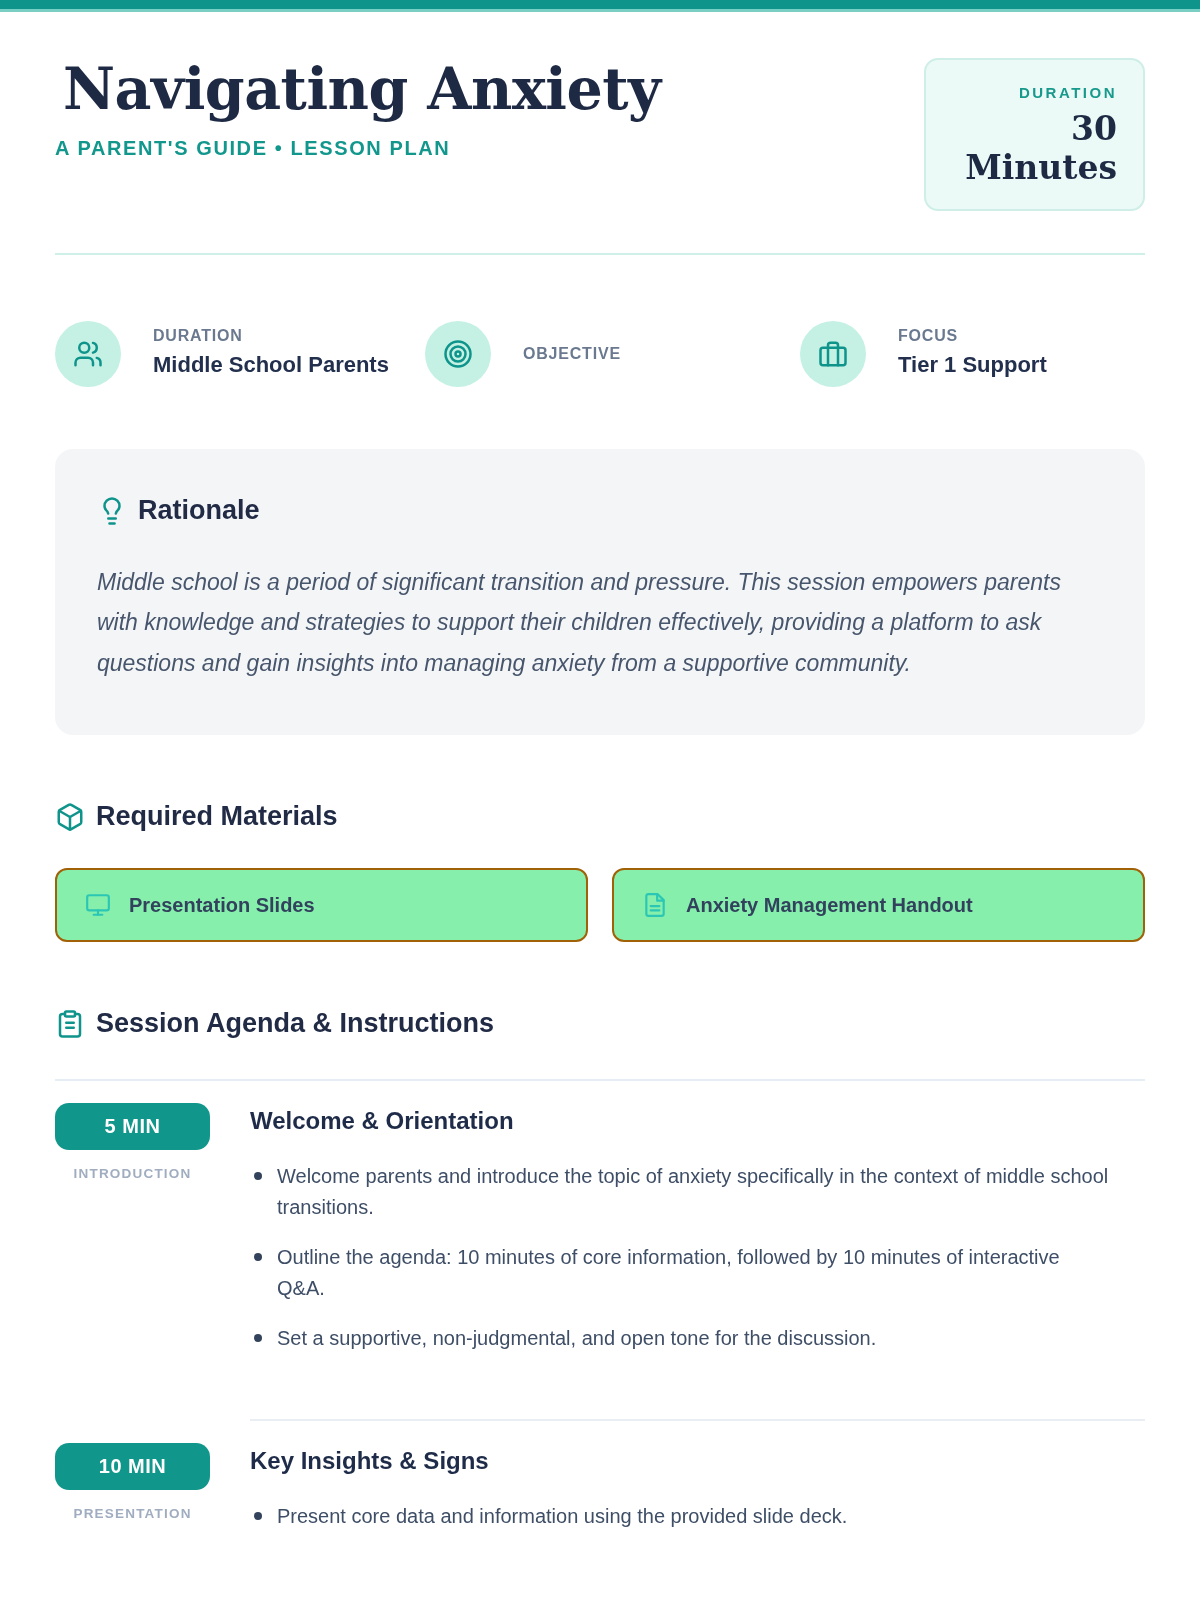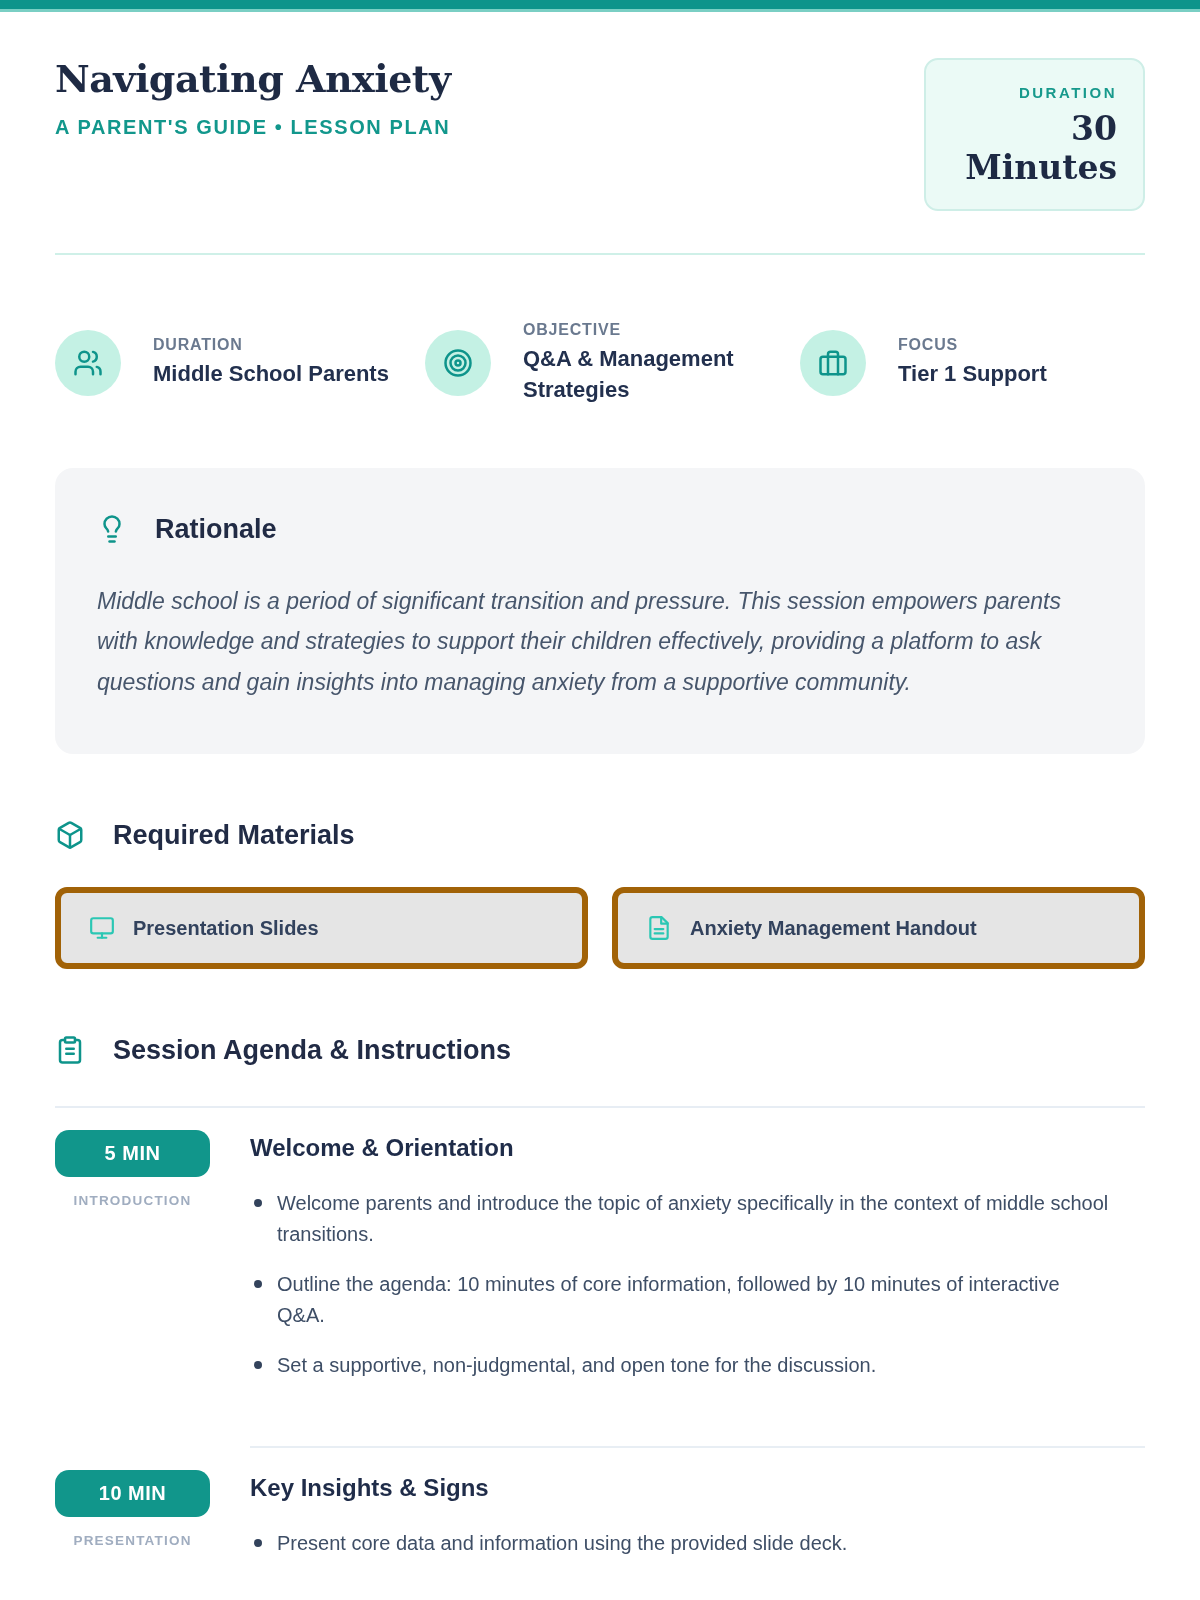"Navigating Anxiety" .page-title { font-size: 38px -> 57px; margin-left: none -> 8px }
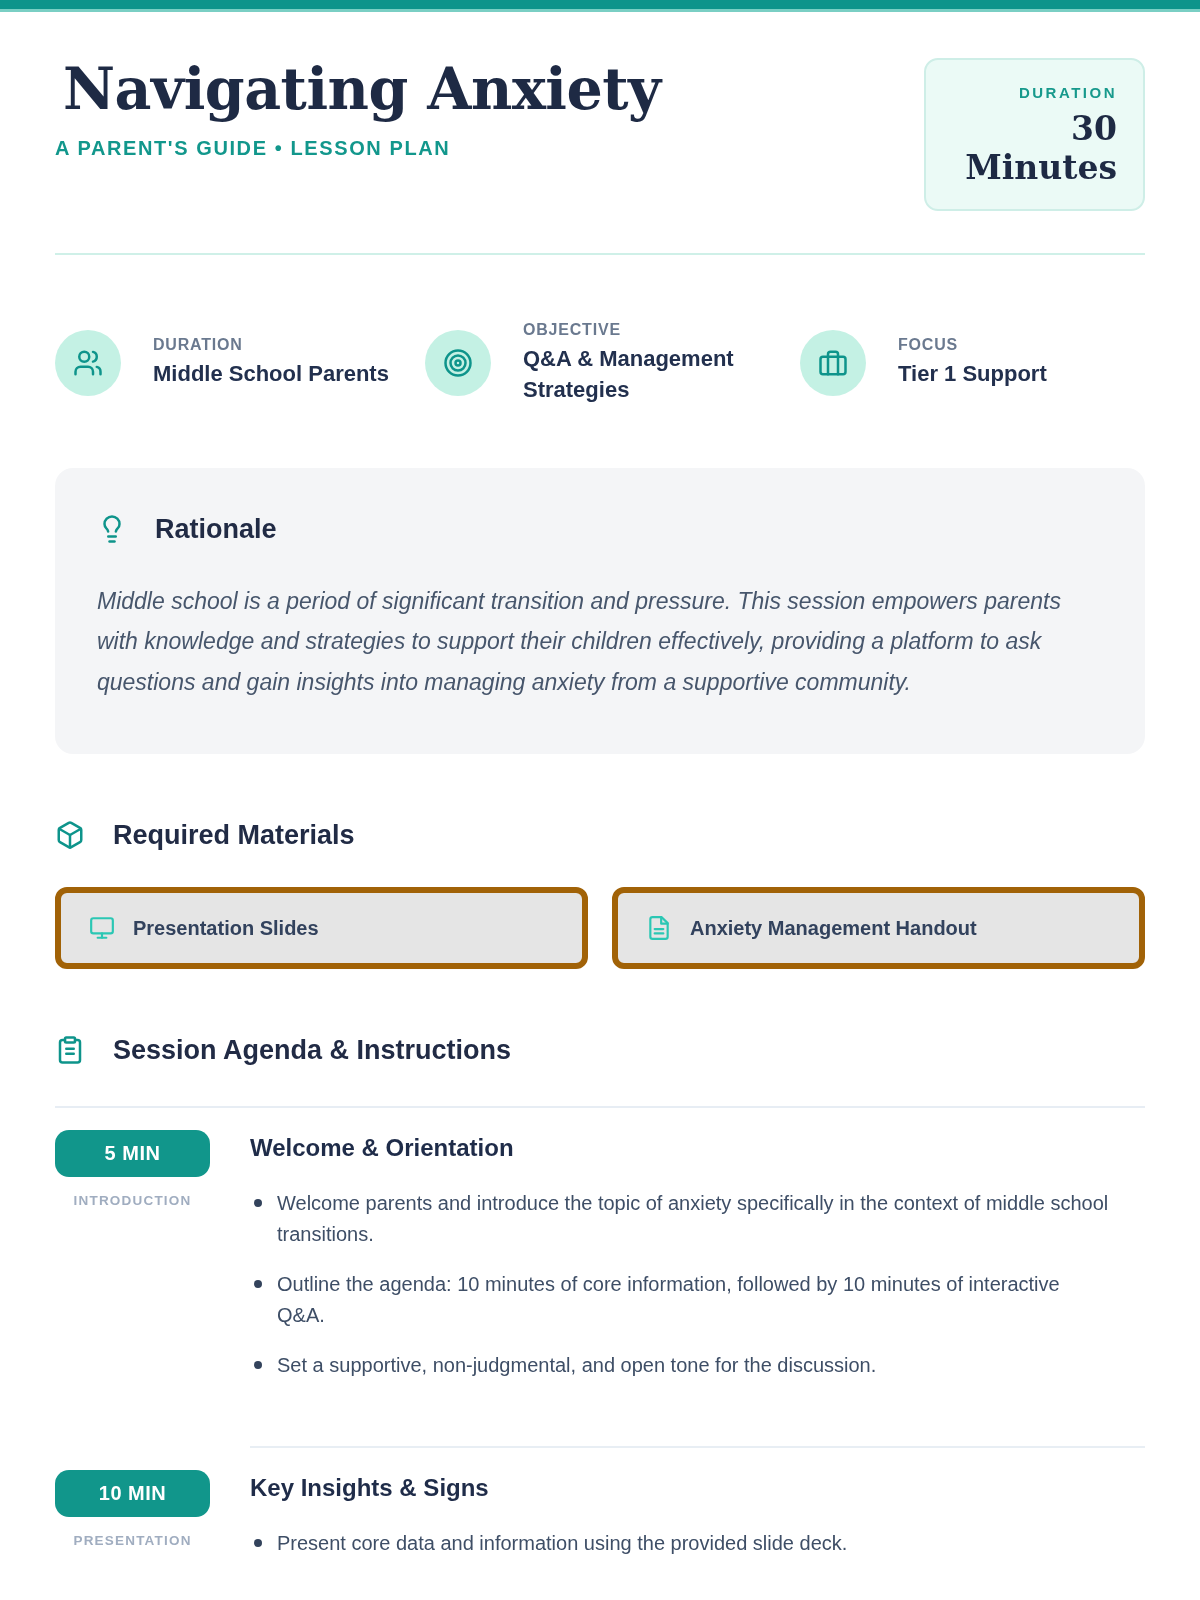"Q&A & Management Strategies" div.meta-value { html: <div>Q&amp;A &amp; Management Strategies</div> -> none }
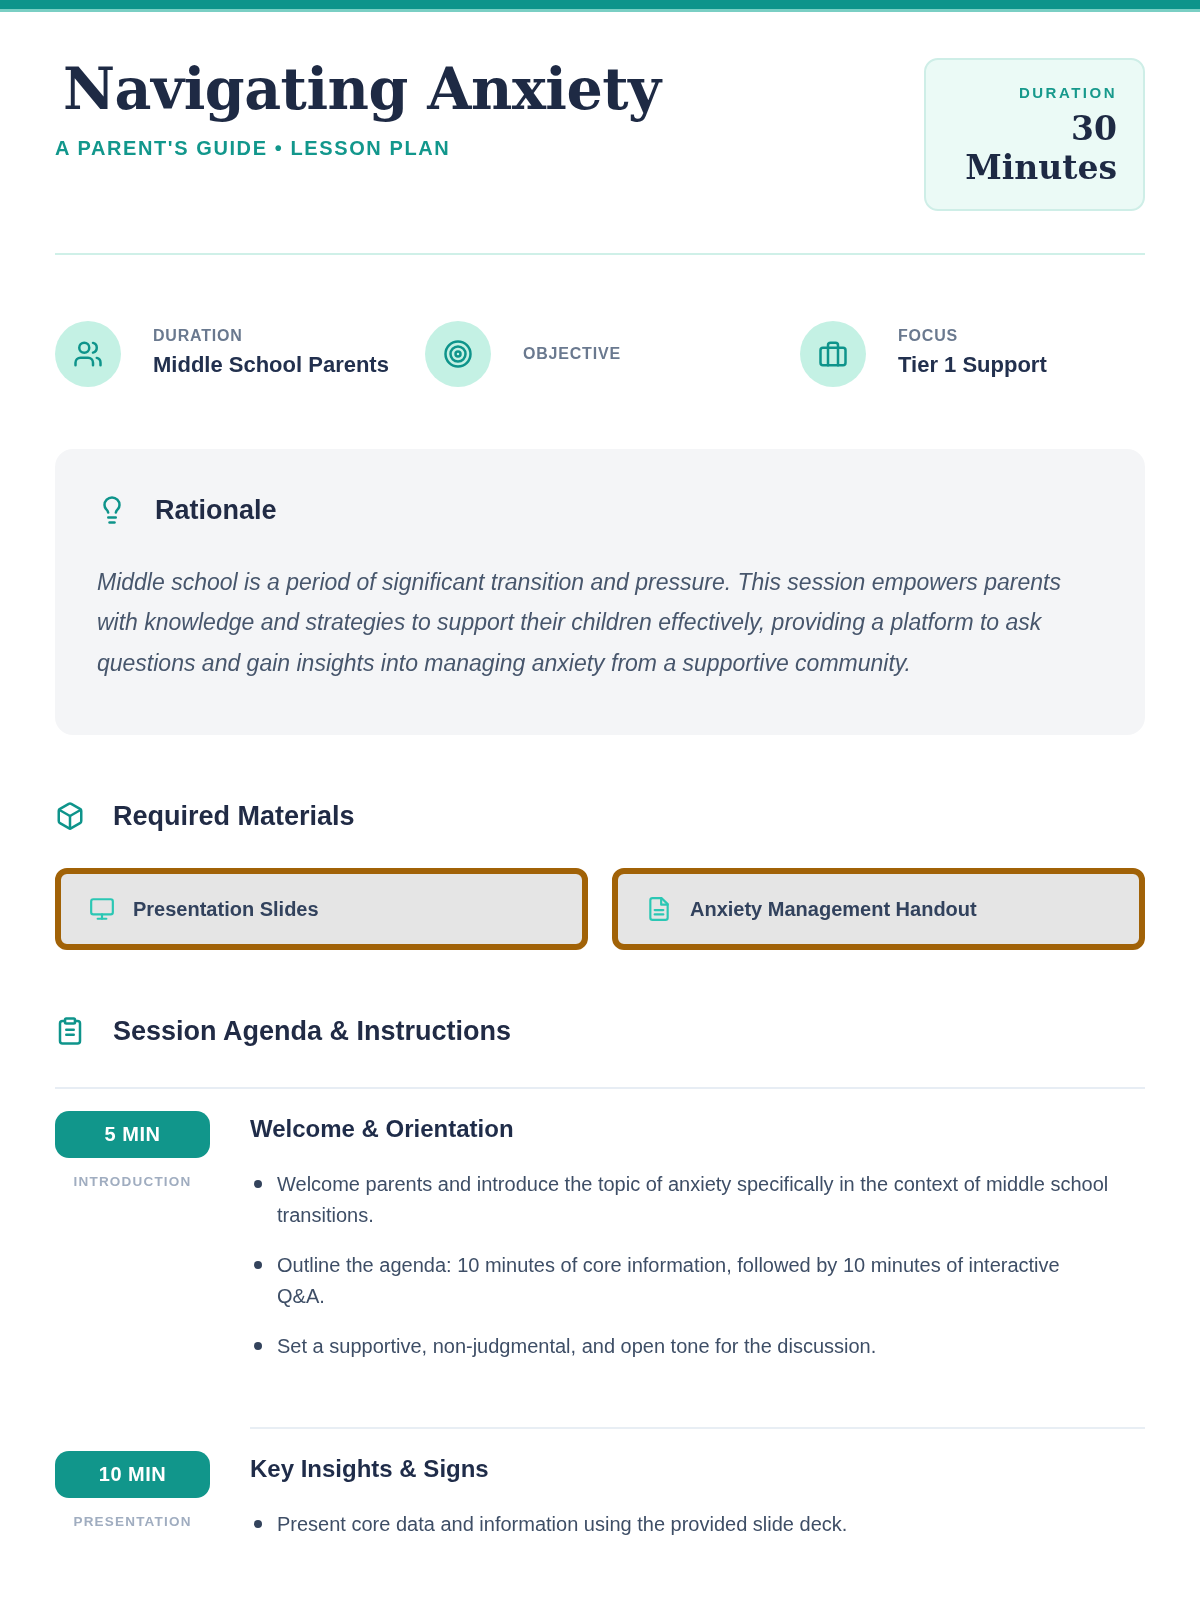"Rationale" .card-head, .section-head { align-items: none -> center; gap: 28px -> 11px }
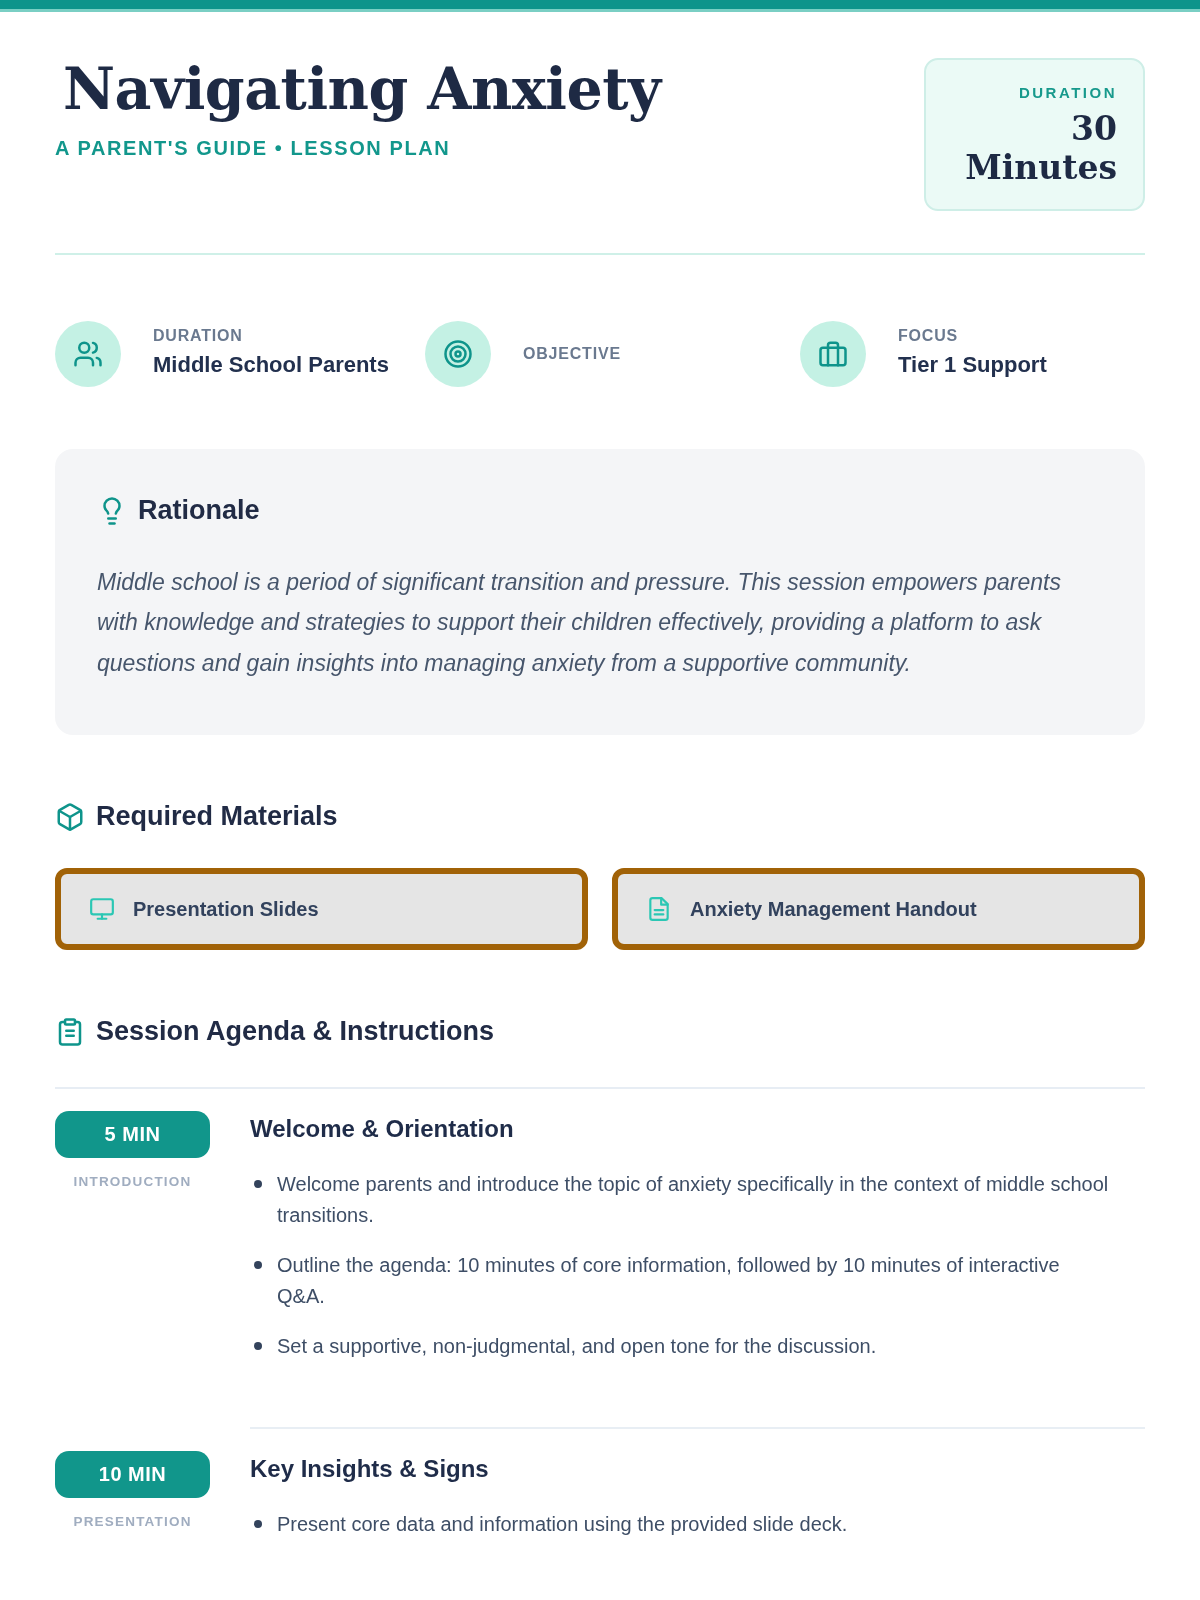"Presentation Slides" .material-card { background: #e5e5e5 -> #86efac; border: 6px solid #a16207 -> 2px solid #a16207 }
